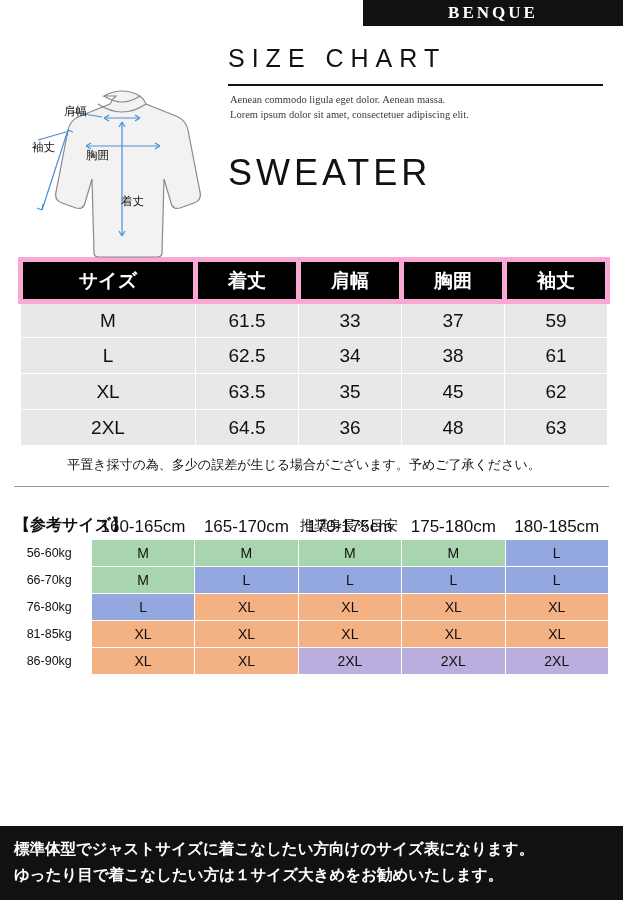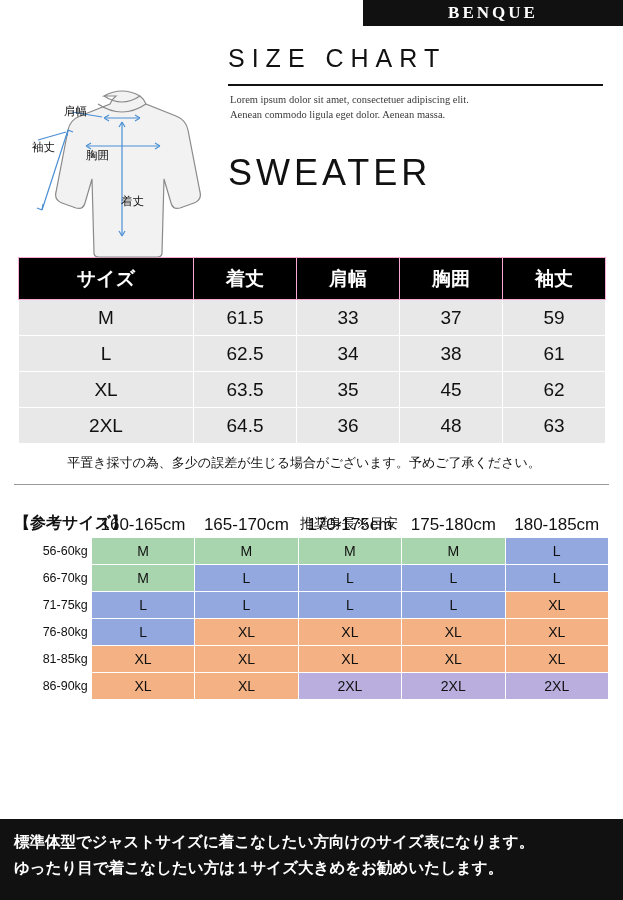"Lorem ipsum dolor sit amet," div { order: before "Aenean commodo ligula eget dolor." -> after "Aenean commodo ligula eget dolor." }
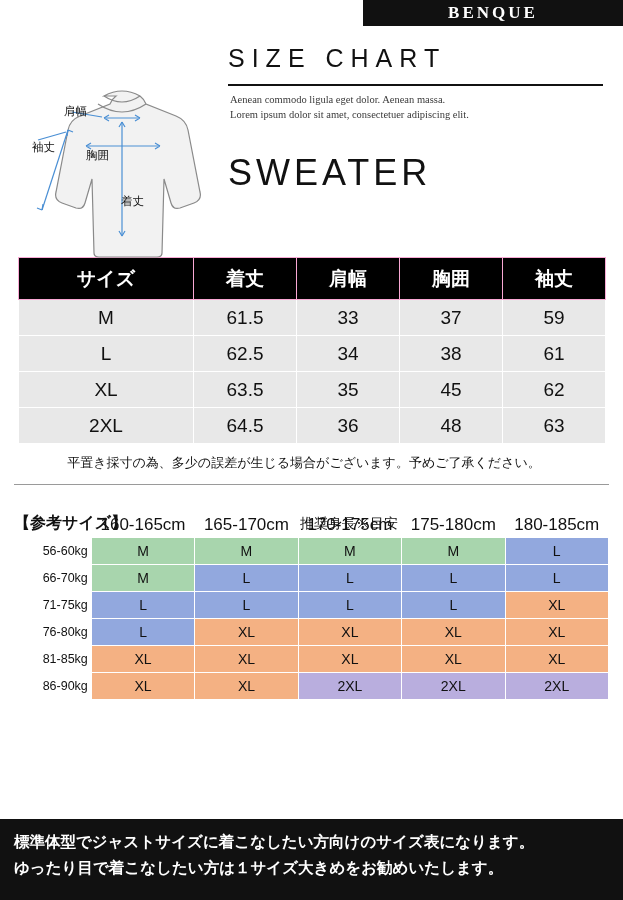"サイズ" .size-table th { border: 1px solid #f9a8d4 -> 5px solid #f9a8d4 }
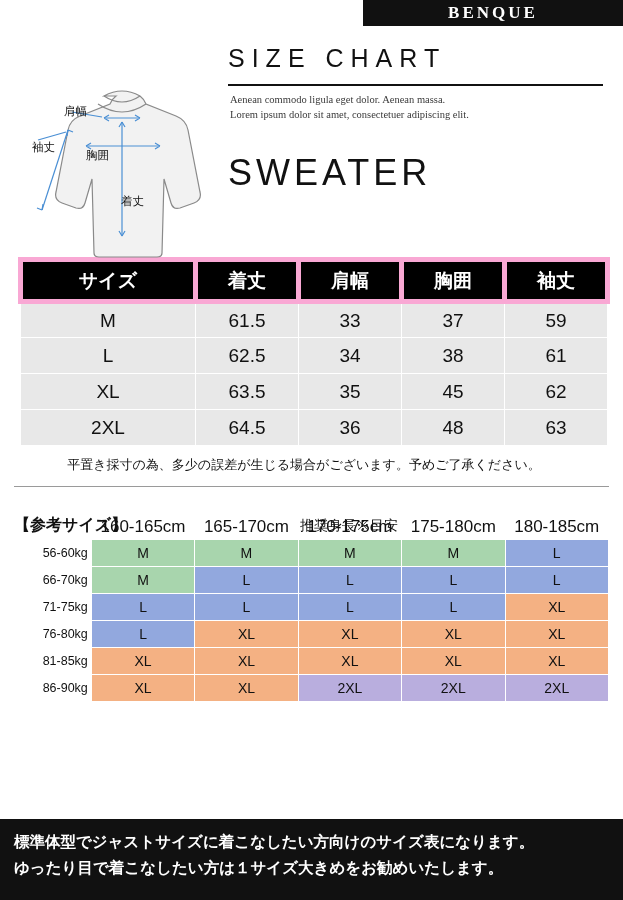"56-60kg" .ref-table th.rowhead { padding-right: 3px -> 19px }
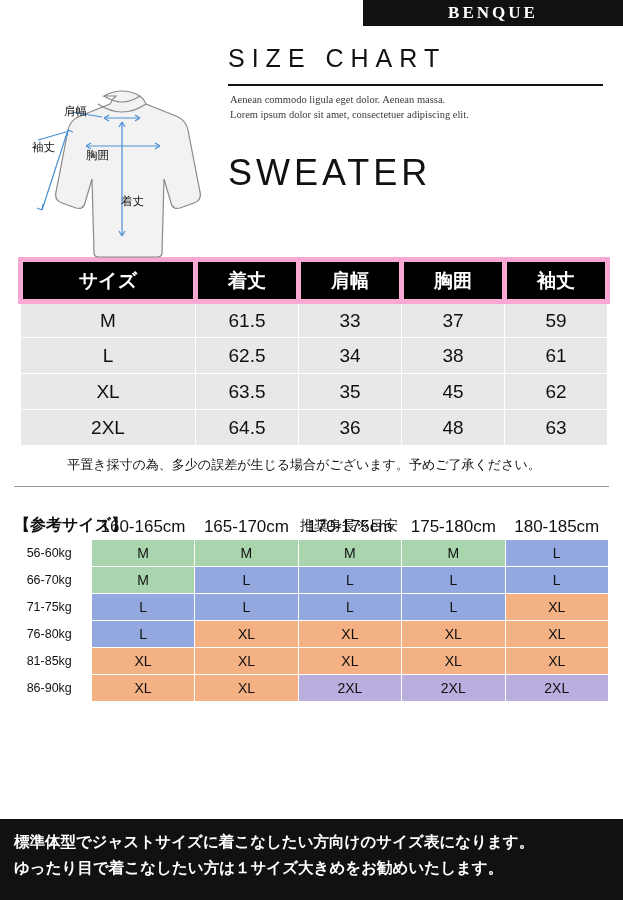"71-75kg" tr { html: <tr> <th>71-75kg</th> <td>L</td> <td>L</td> <td>L</td> <td>L</td> <td>XL</td> </tr> -> none }
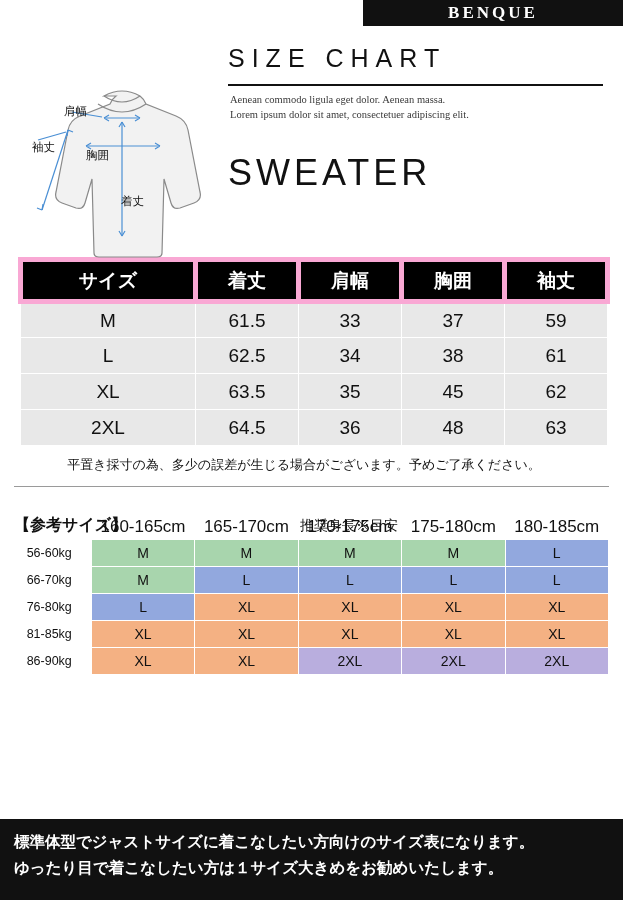"標準体型でジャストサイズに着こなしたい方向けのサイズ表になります。" .footer { padding: 10px 14px 19px 14px -> 10px 14px 12px 14px }
